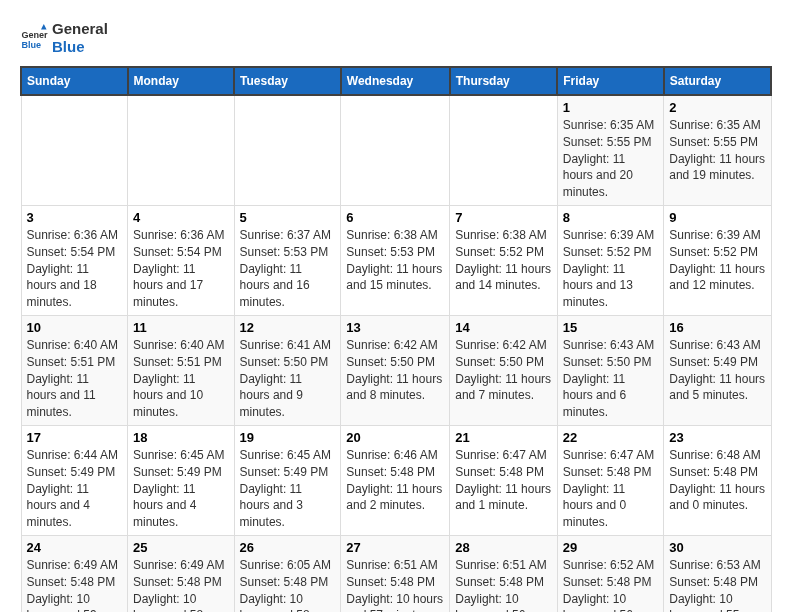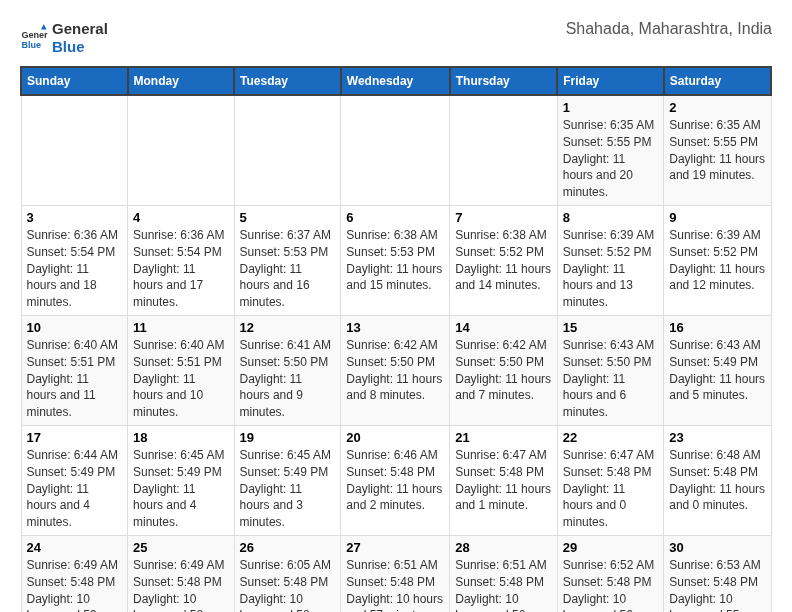"Shahada, Maharashtra, India" div.subtitle { html: <div>Shahada, Maharashtra, India</div> -> none }
